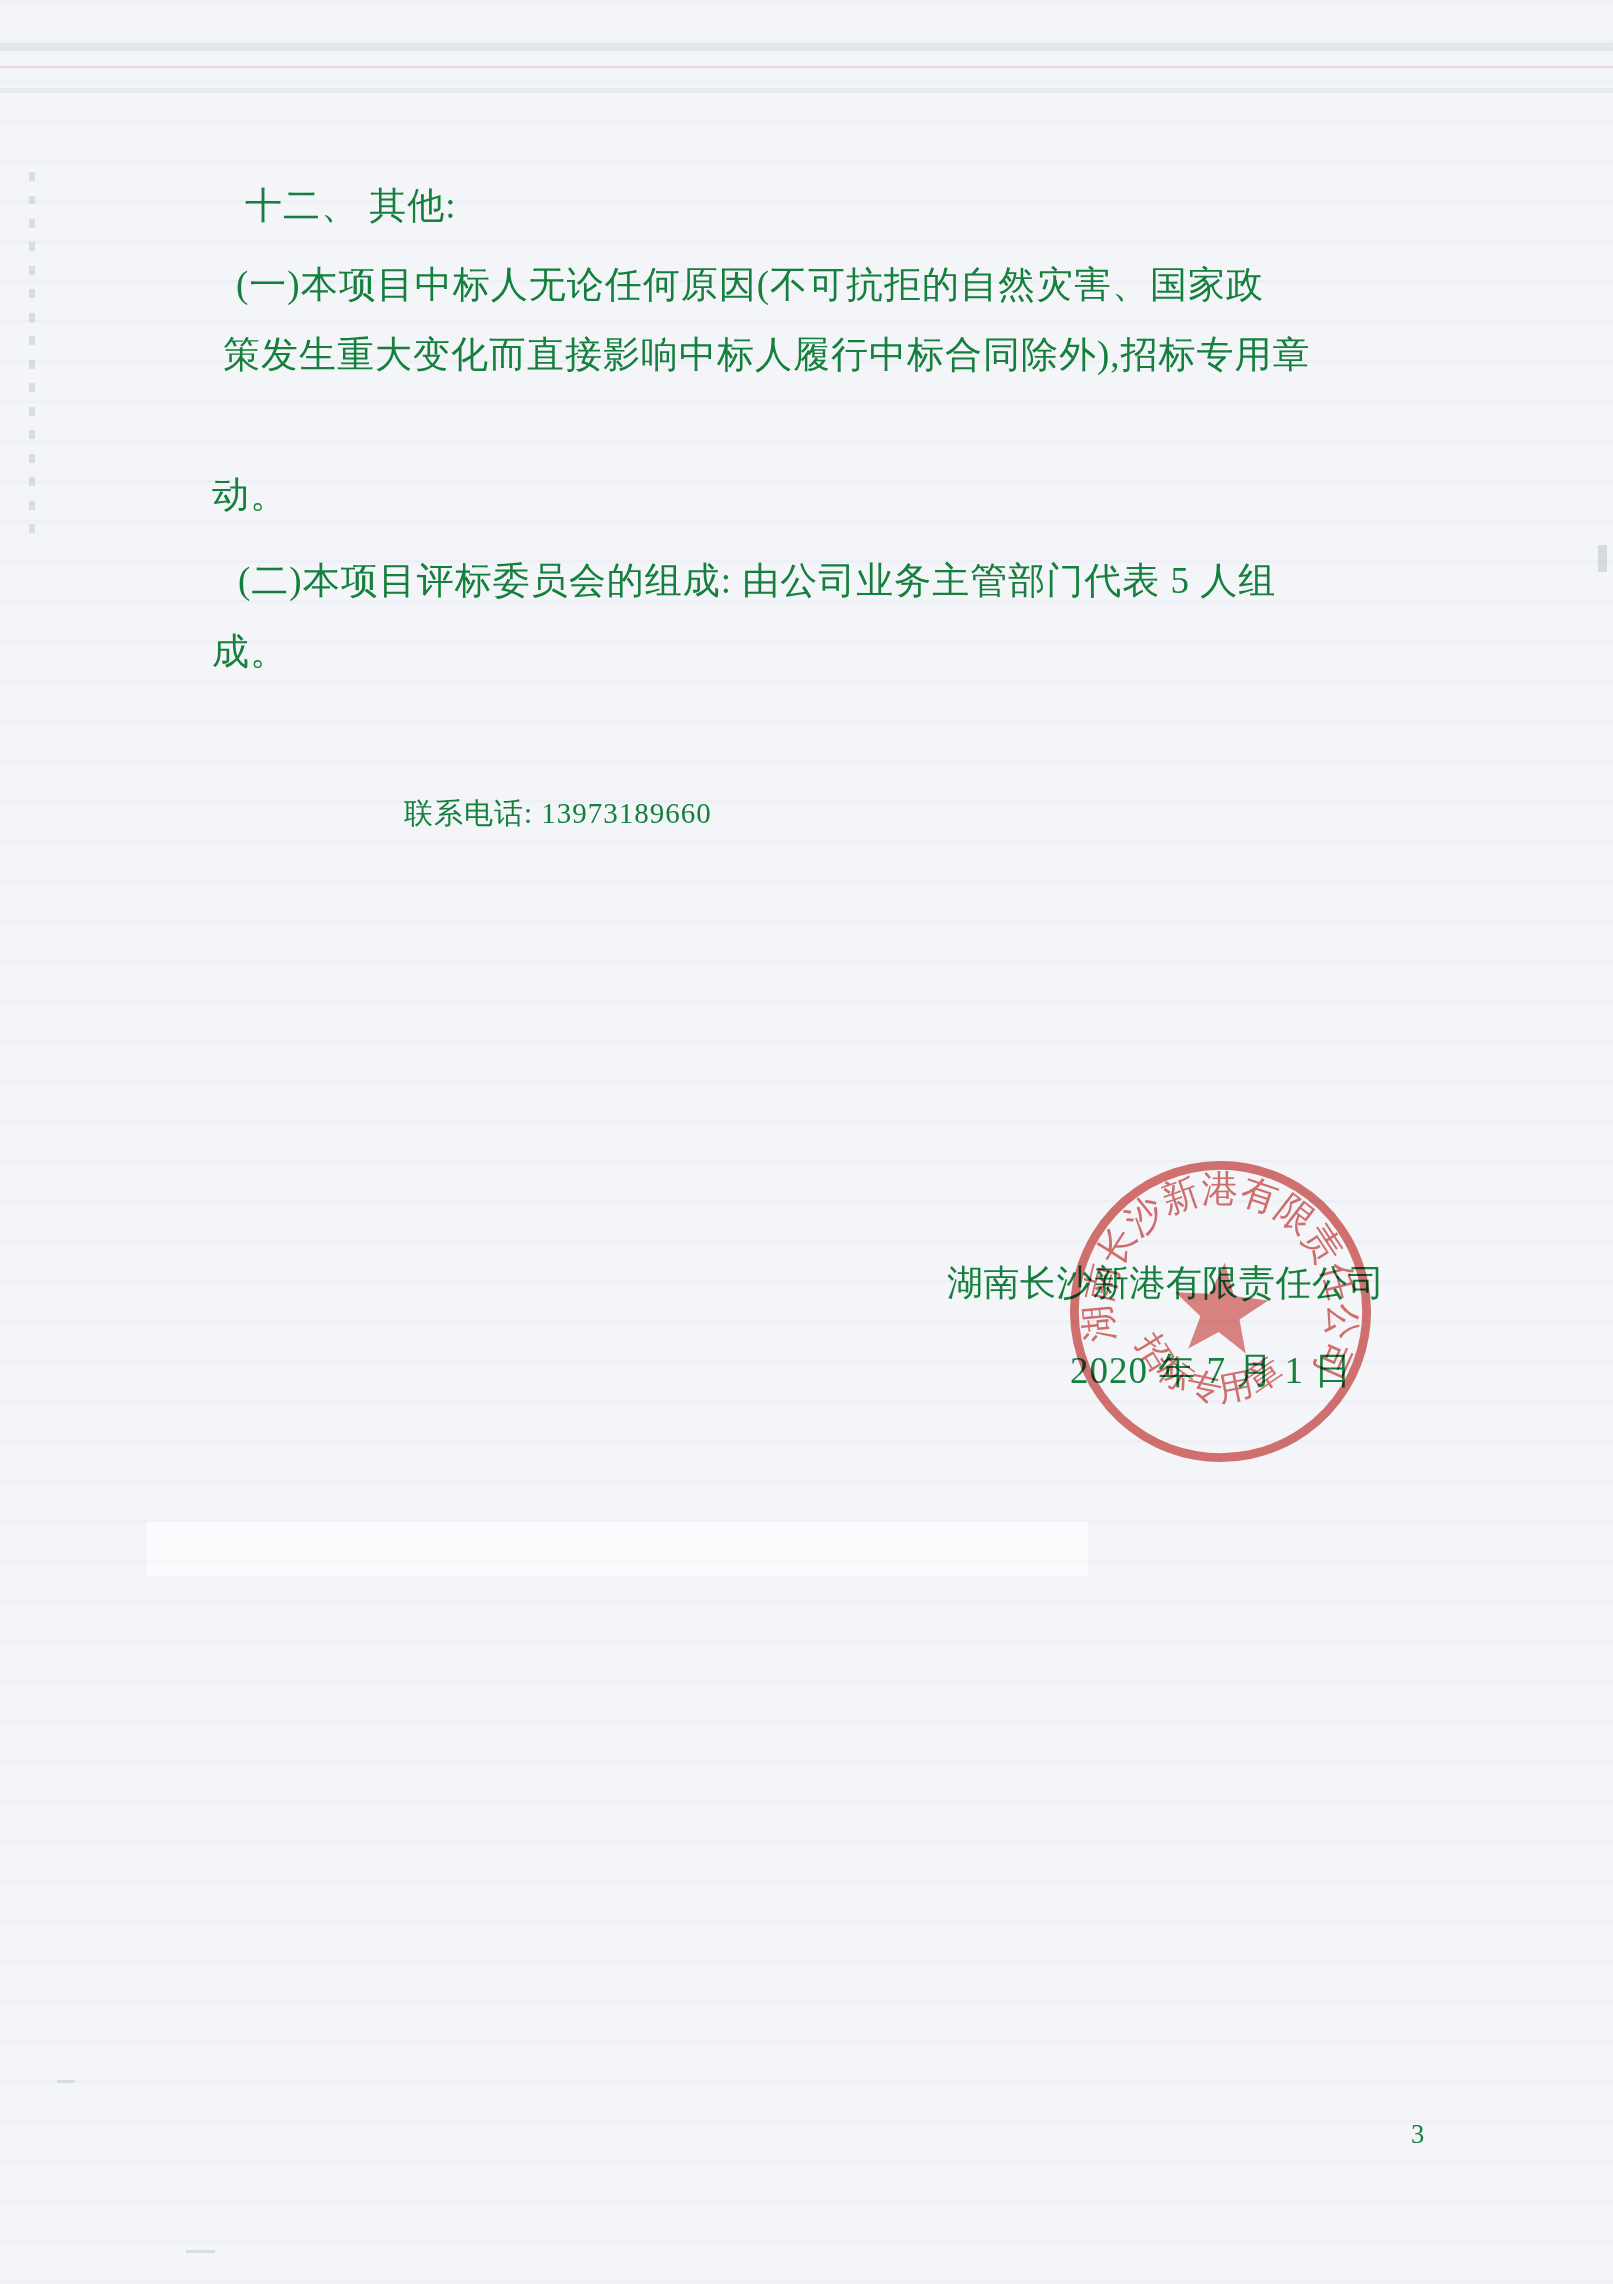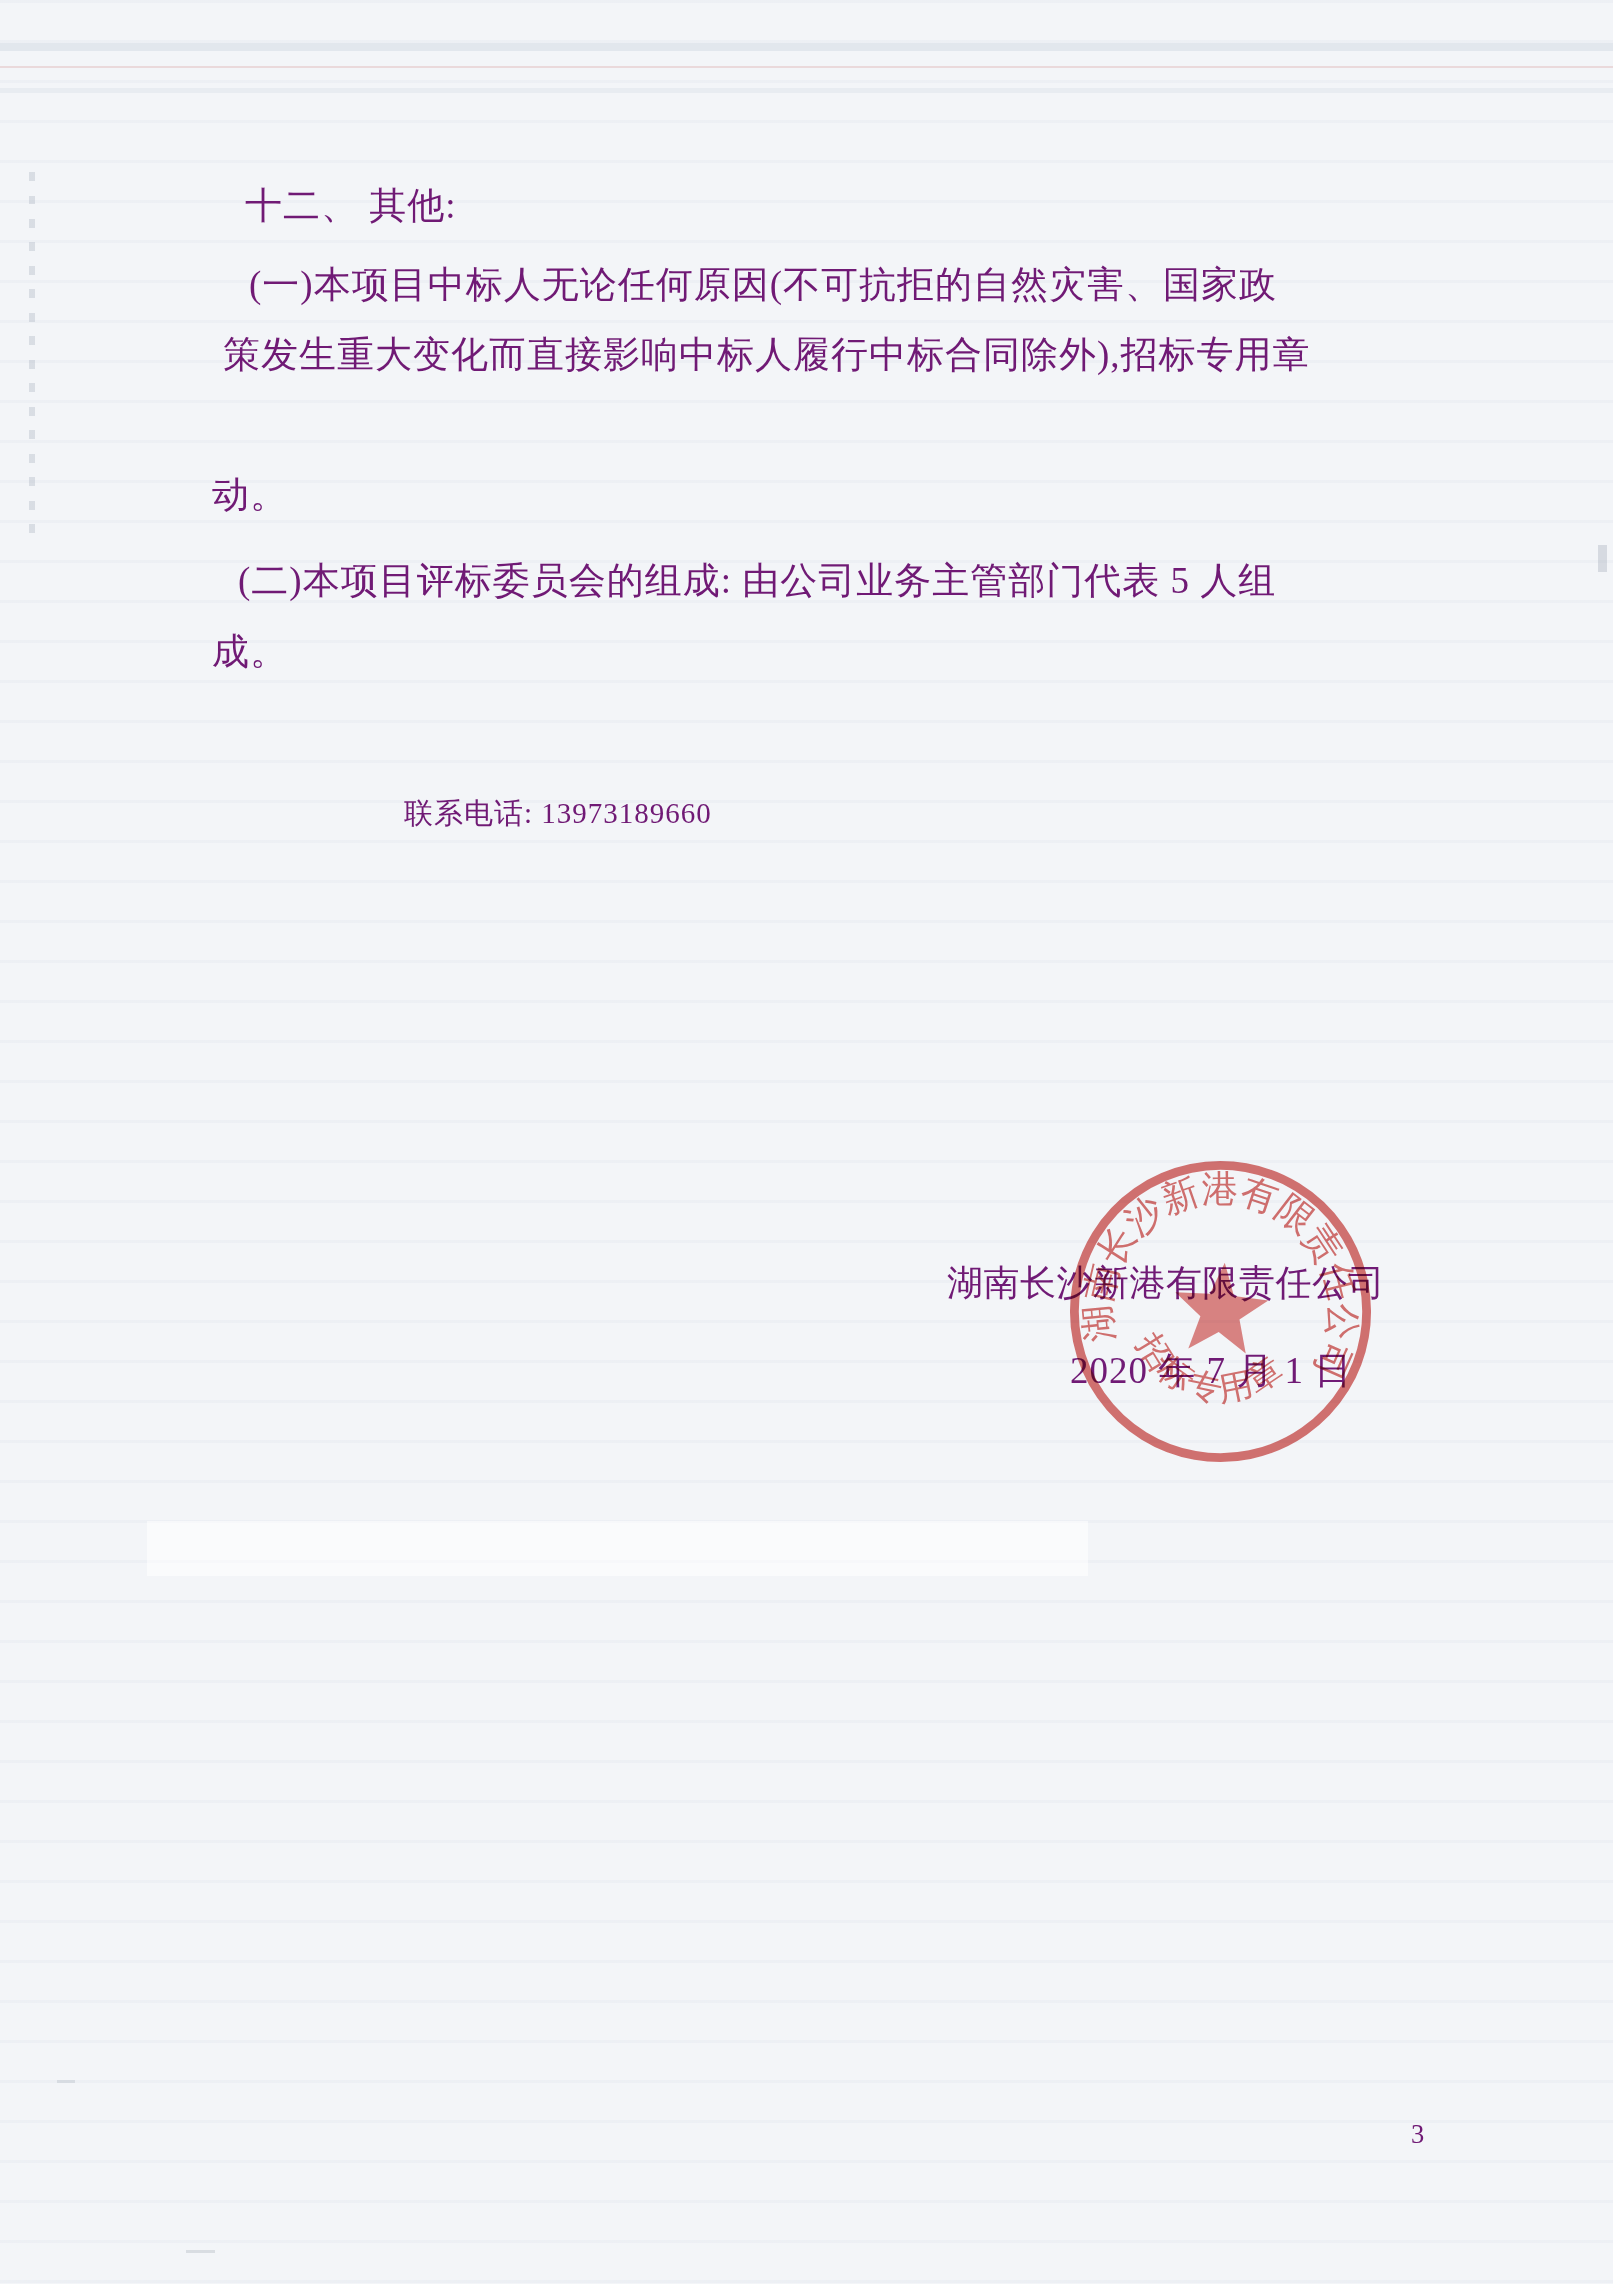"十二、 其他:" .page { color: #701a75 -> #15803d }
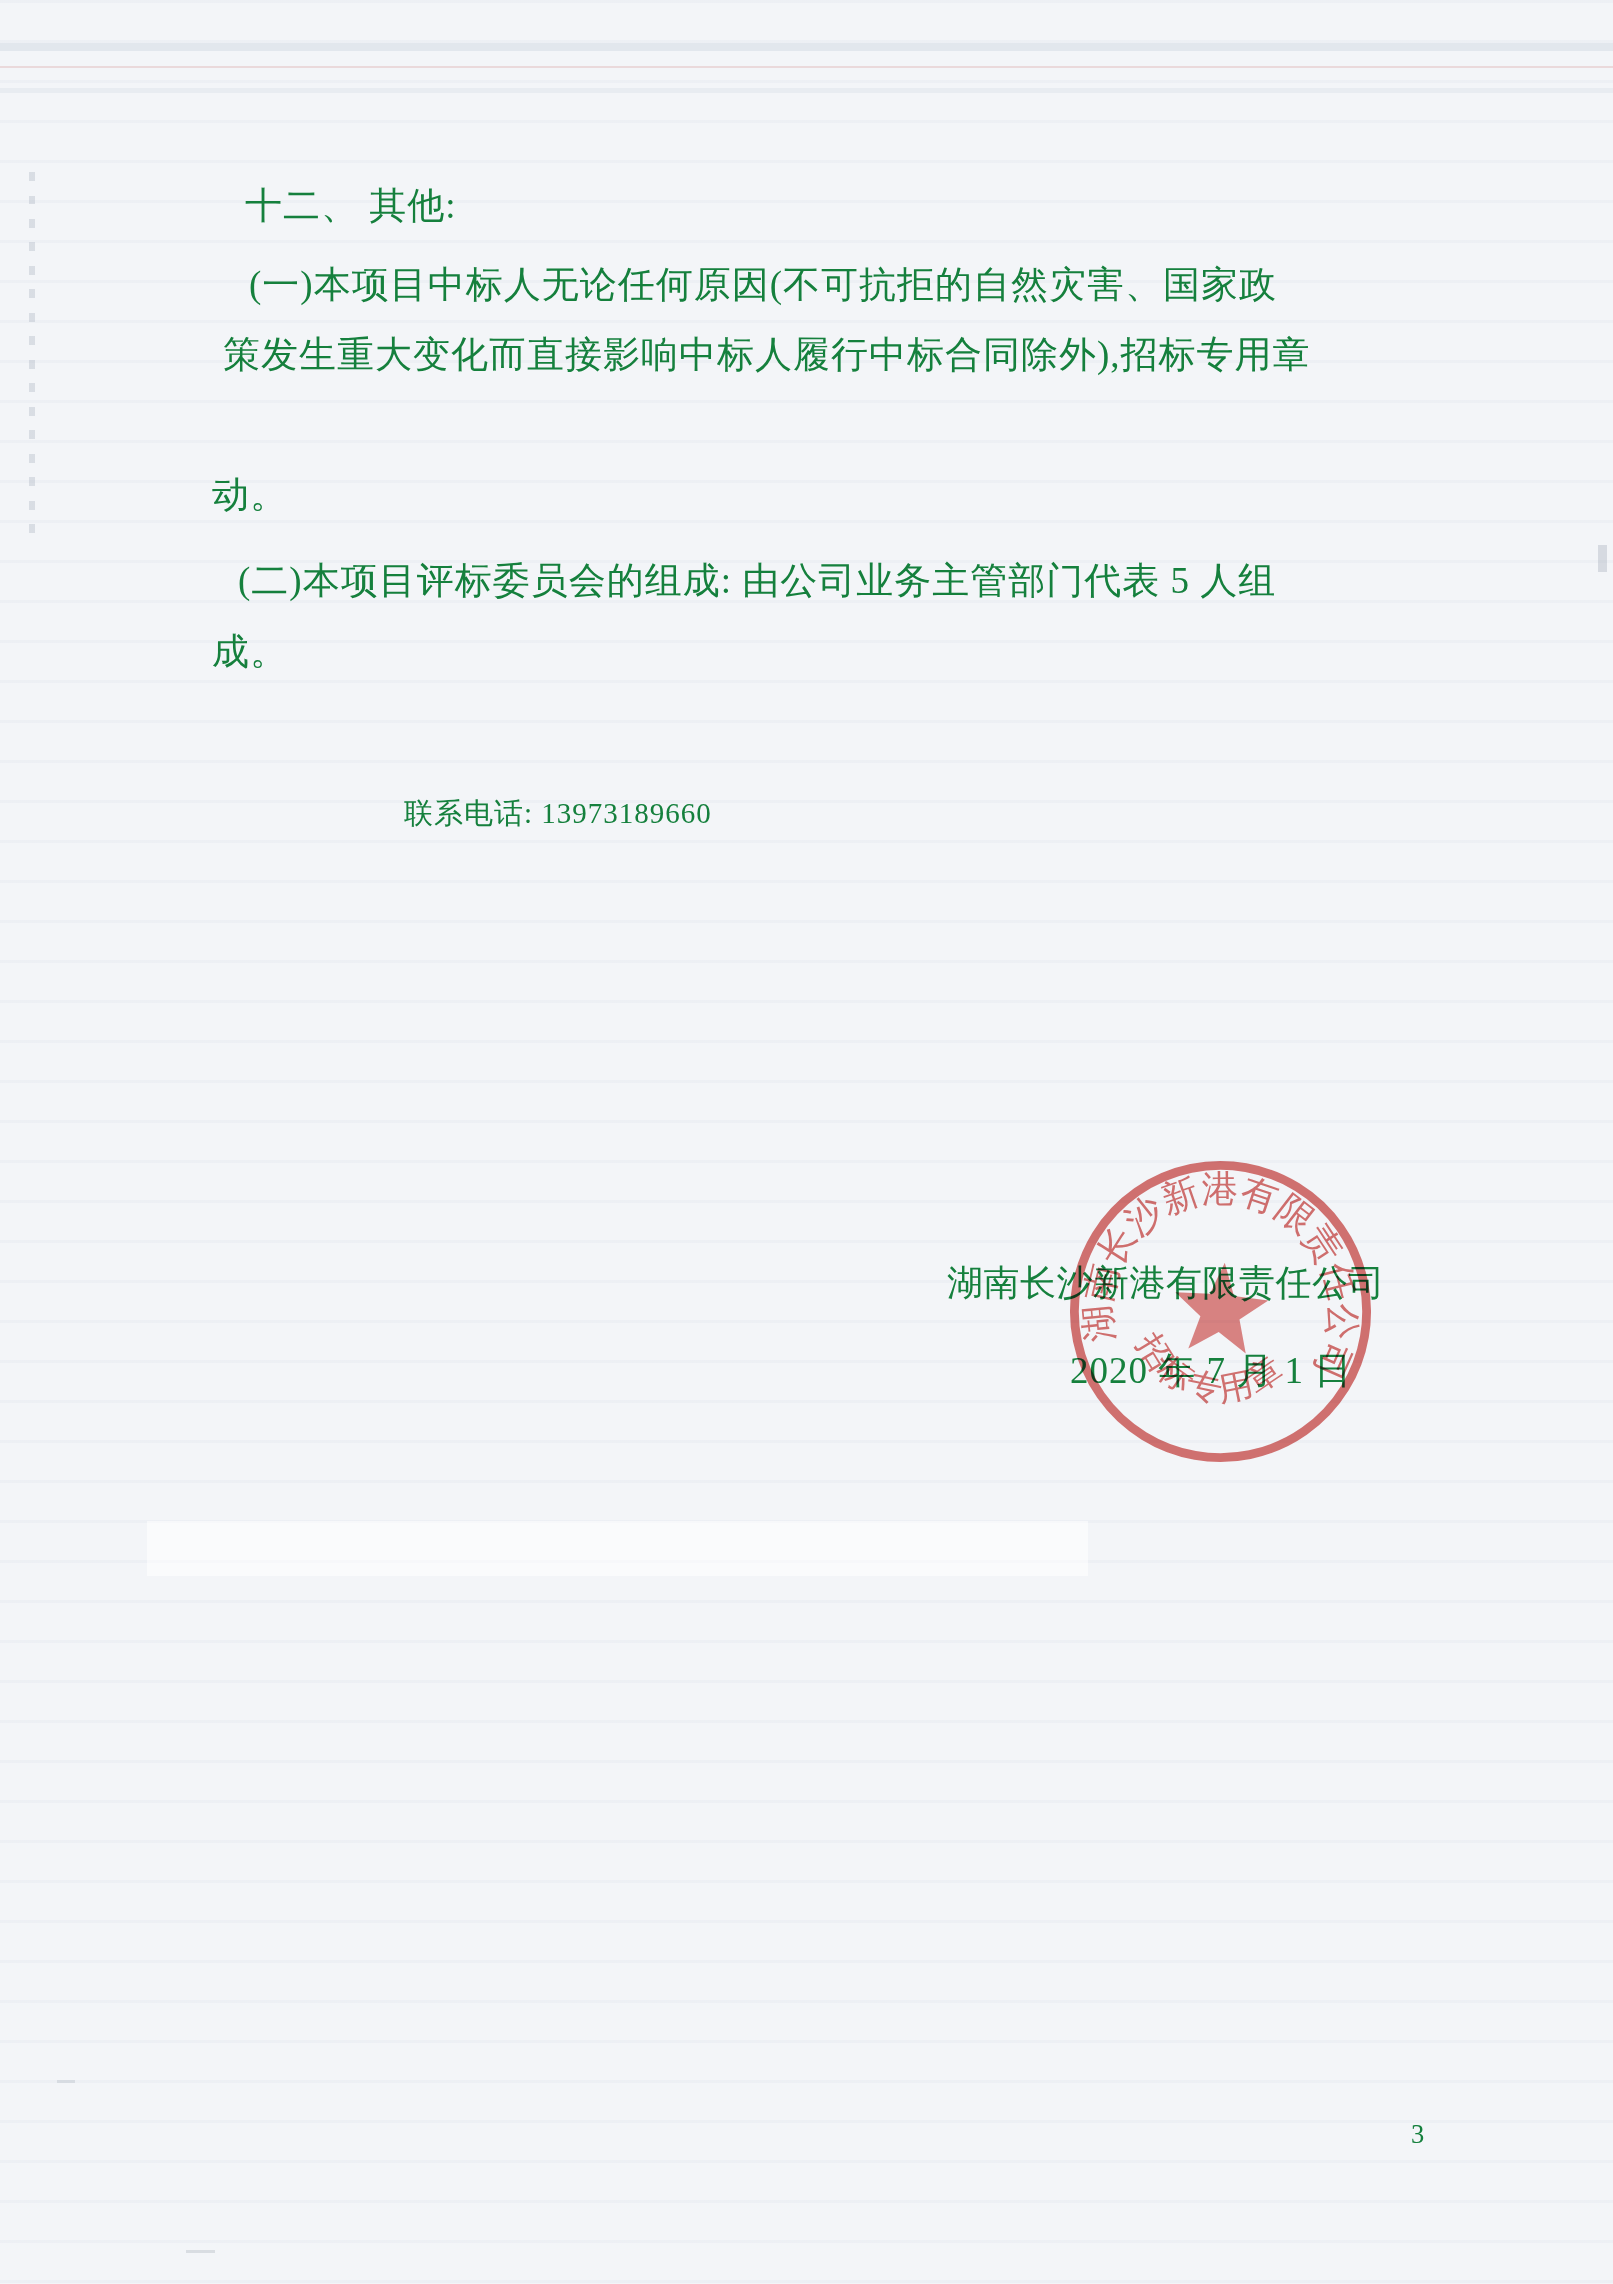"(一)本项目中标人无论任何原因(不可抗拒的自然灾害、国家政" .l-b0 { left: 249px -> 236px }
